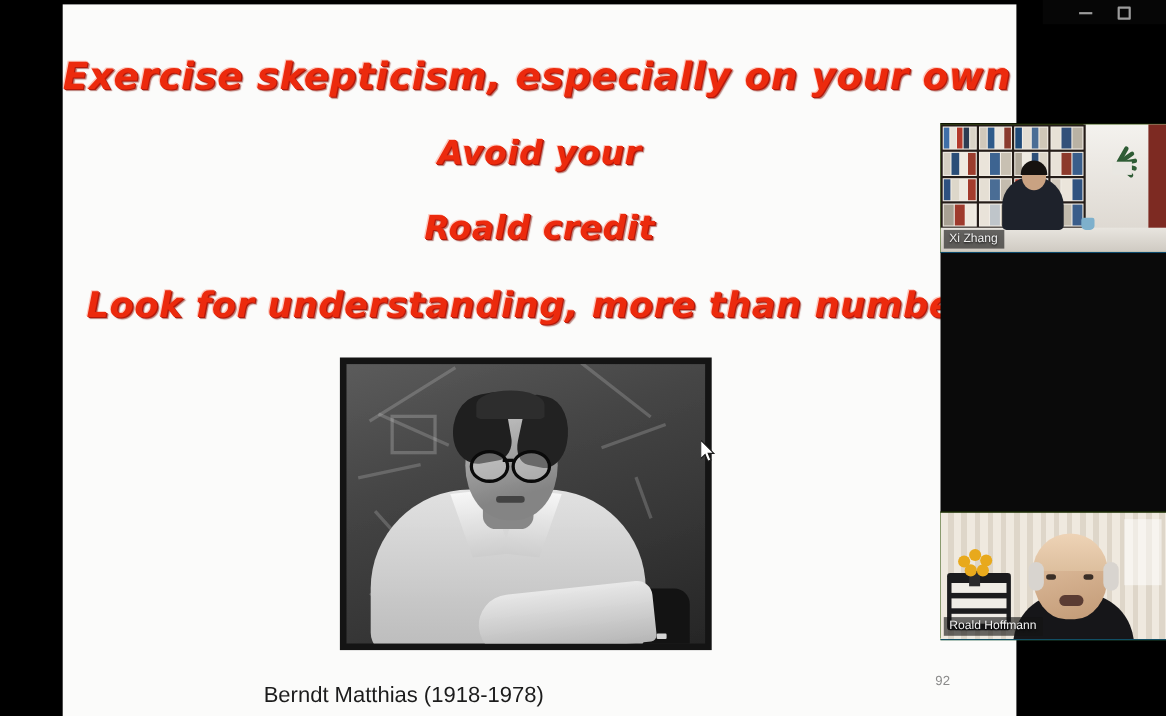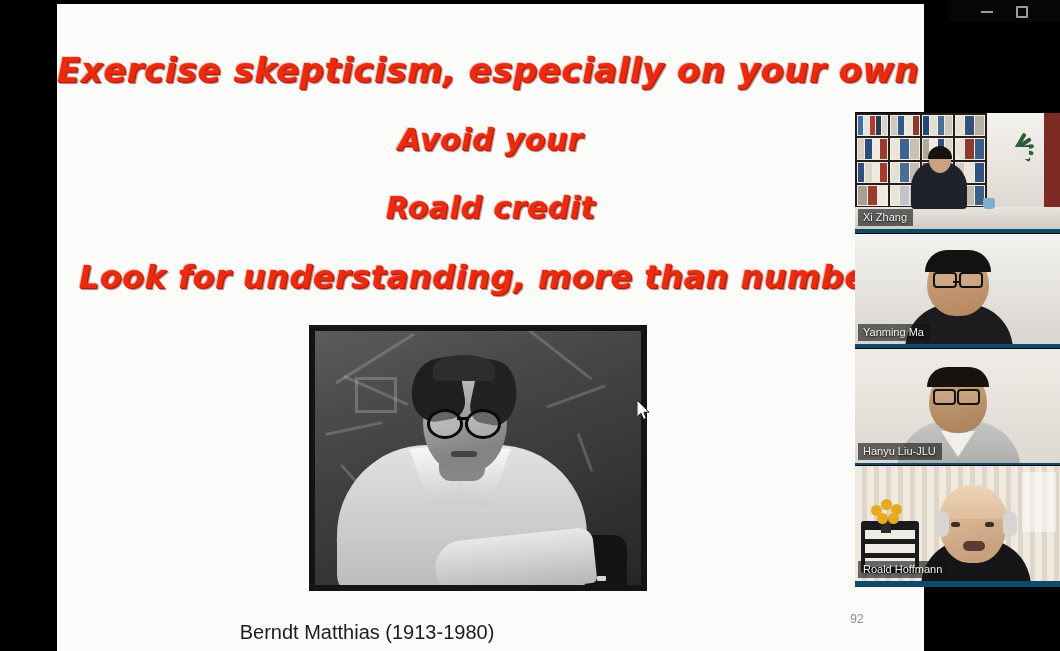"Xi Zhang" .vtile { border-bottom: 6px solid #0c4a6e -> 1px solid #0c4a6e }
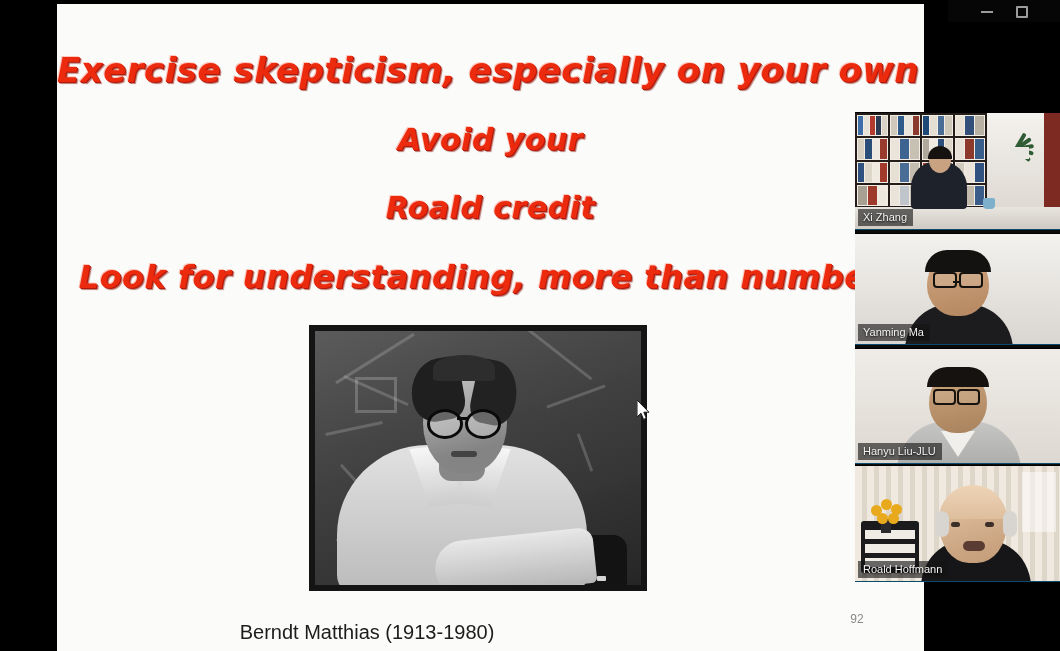"Yanming Ma" div.vtile { html: <div> <div> <div></div> <div></div> <div></div> <div></div> <div></div> <div></div> <div></div> </div> <div>Yanming Ma</div> </div> -> none }
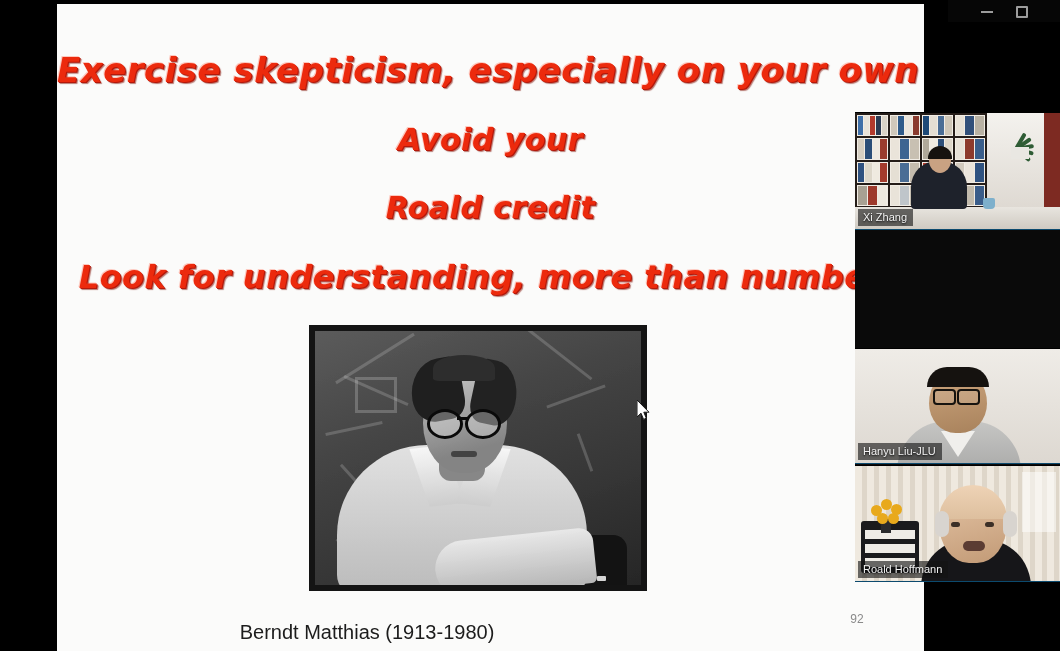"Hanyu Liu-JLU" div.vtile { html: <div> <div> <div></div> <div></div> <div></div> <div></div> <div></div> <div></div> <div></div> </div> <div>Hanyu Liu-JLU</div> </div> -> none }
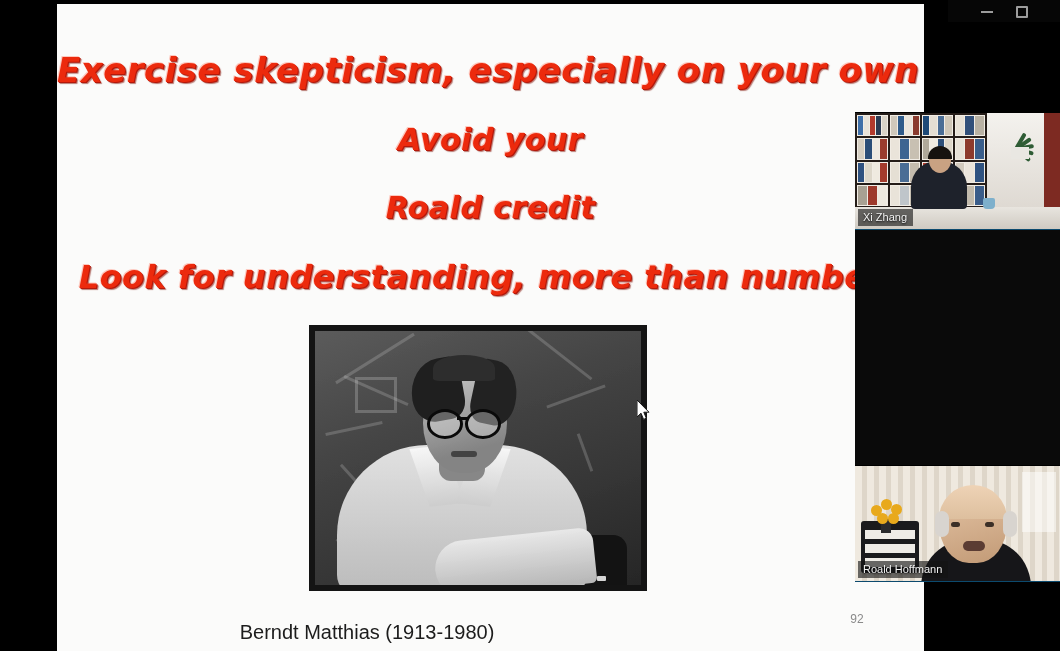"Berndt Matthias (1913-1980)" div.caption { text: 1913-1980 -> 1918-1978 }
